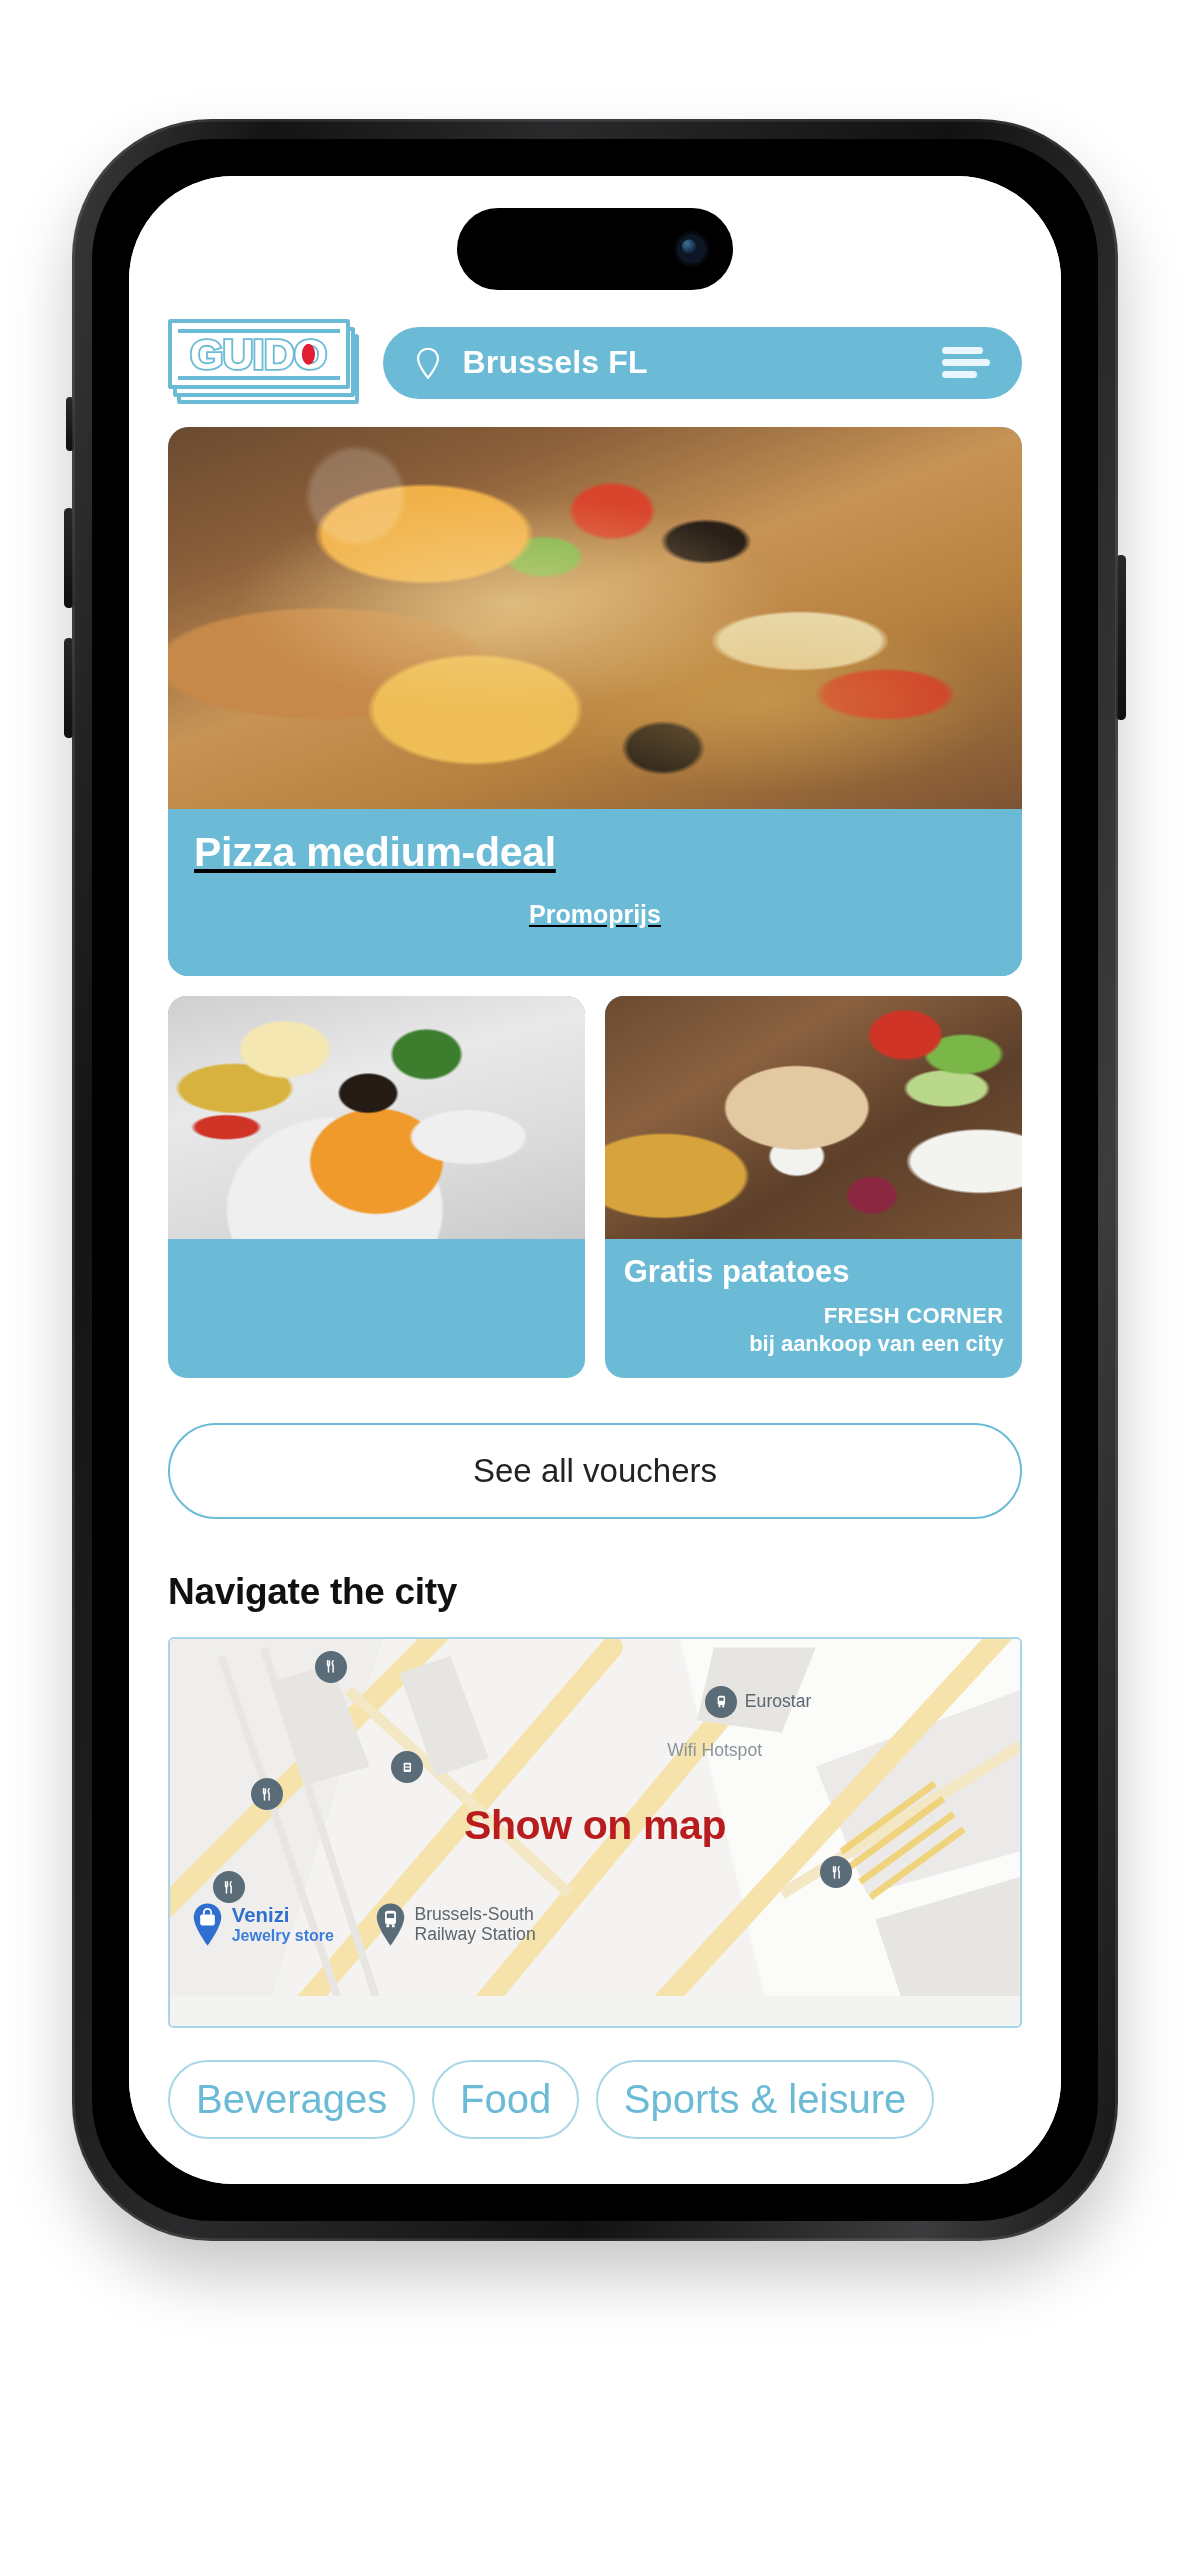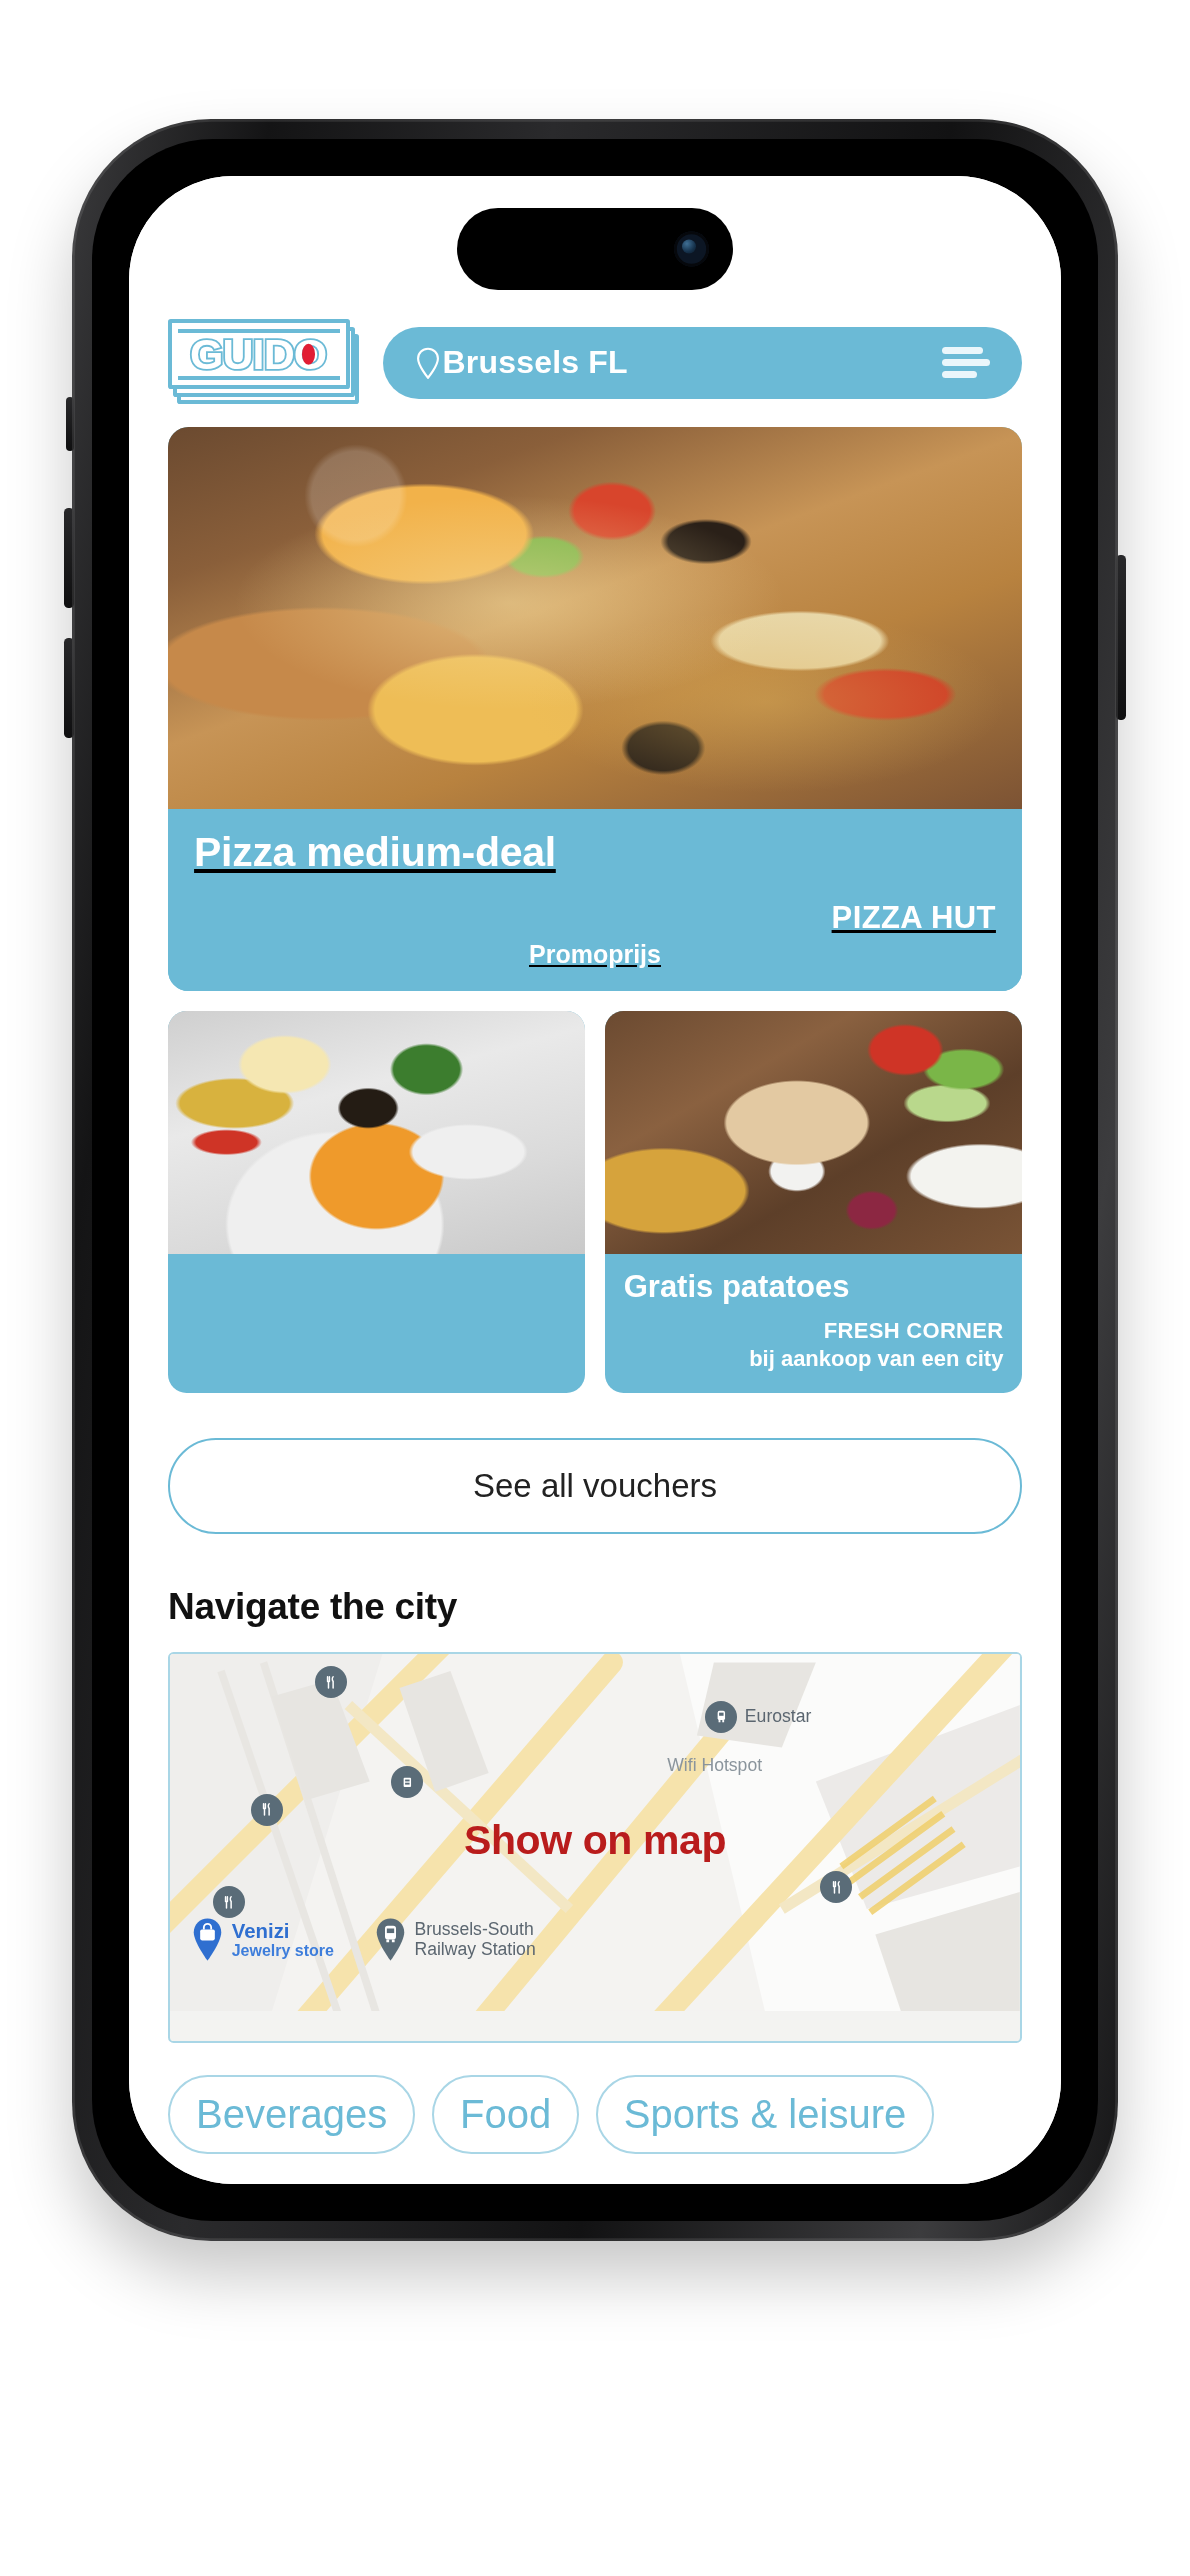"Brussels FL" .locbar { gap: 1px -> 21px }
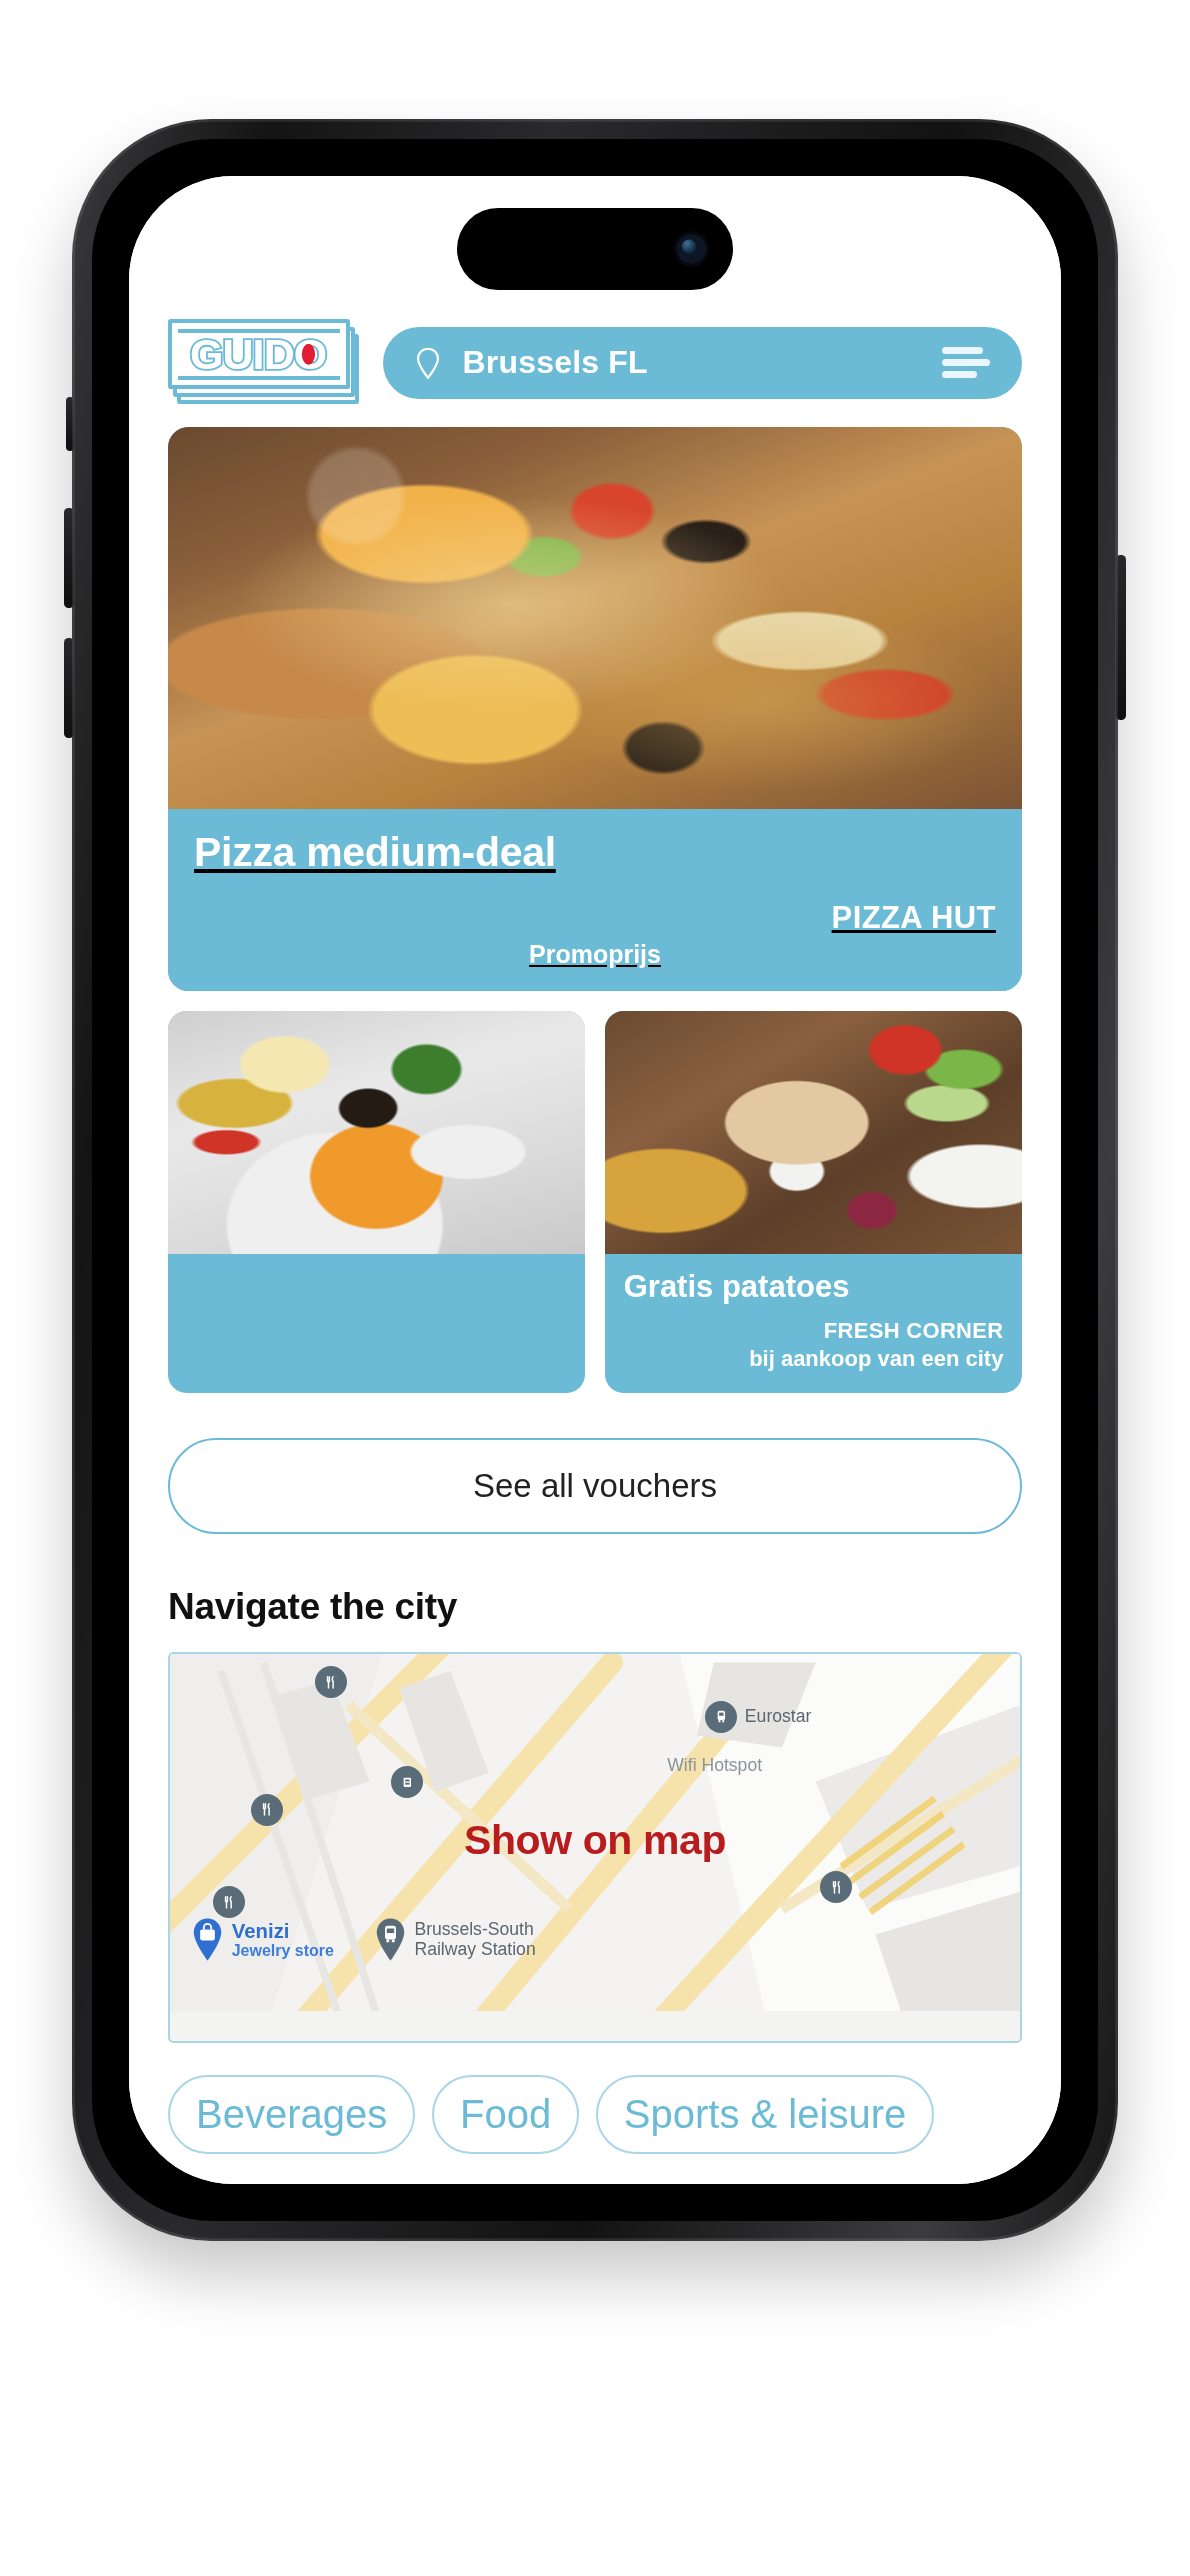"PIZZA HUT" div.hero-brand { html: <div>PIZZA HUT</div> -> none }
